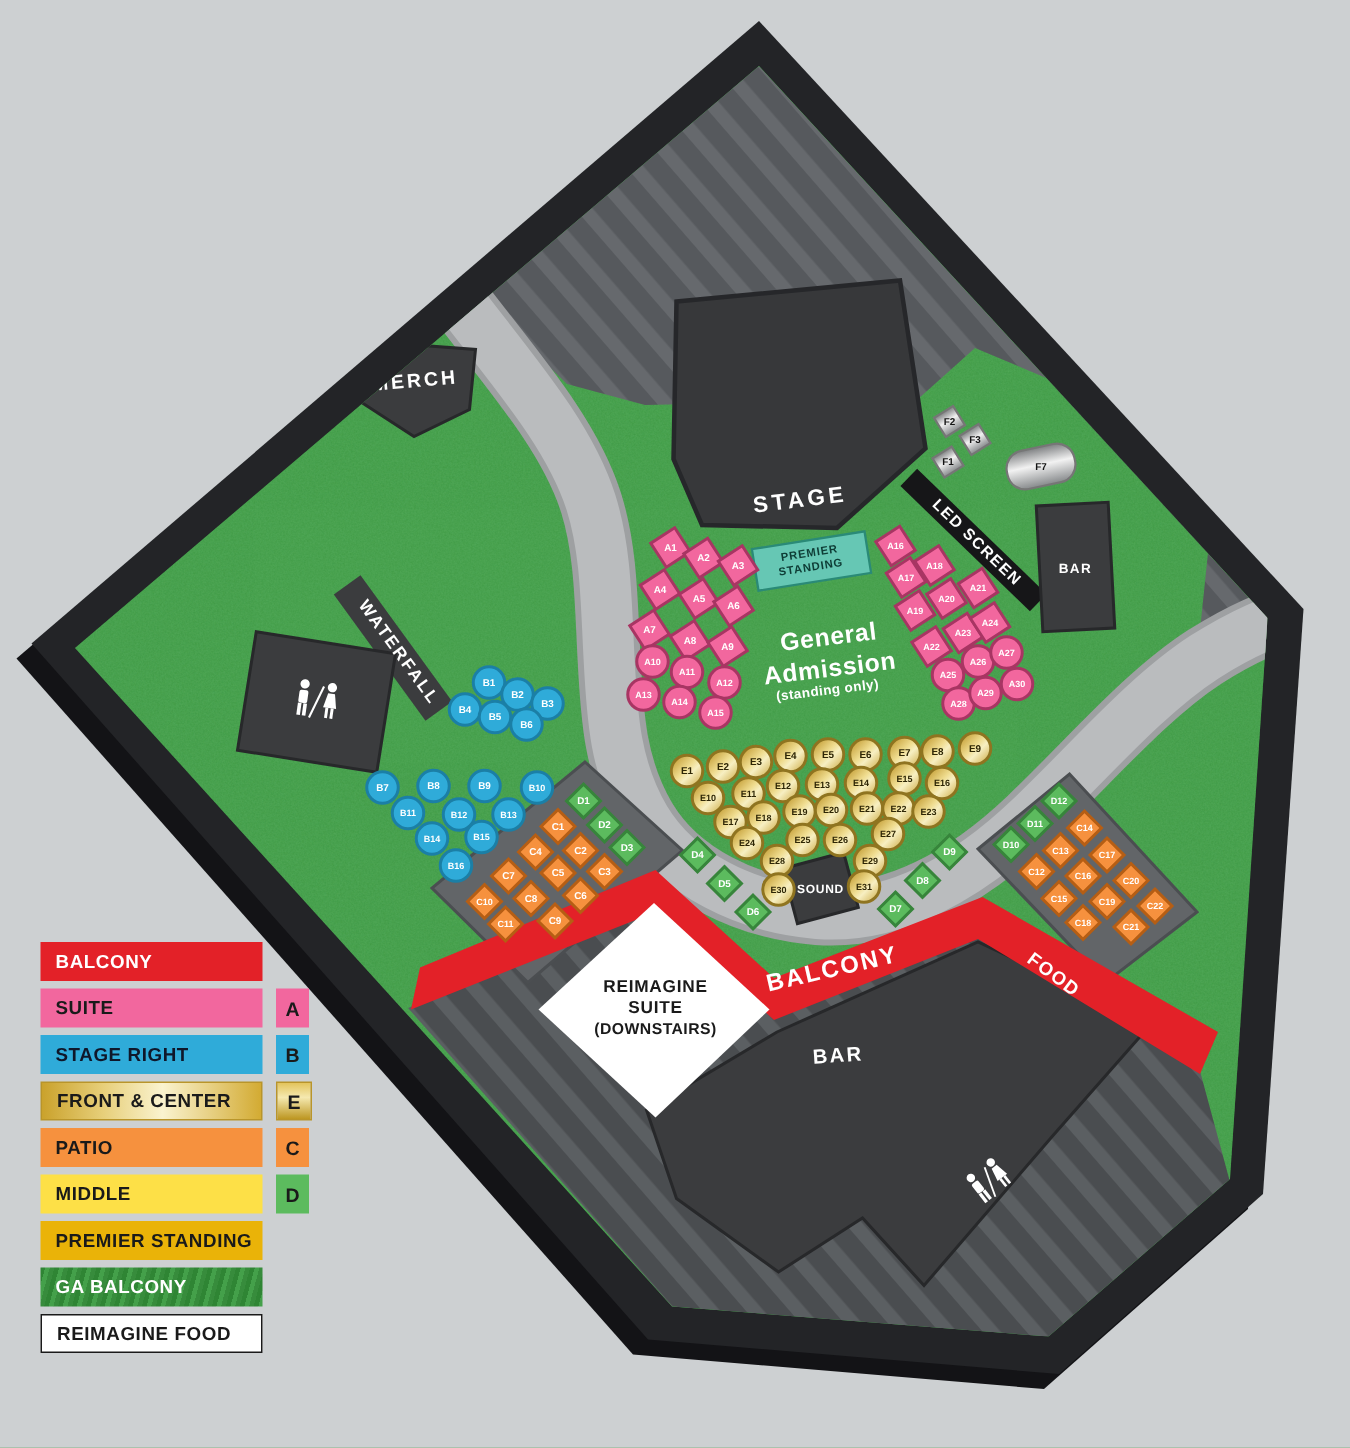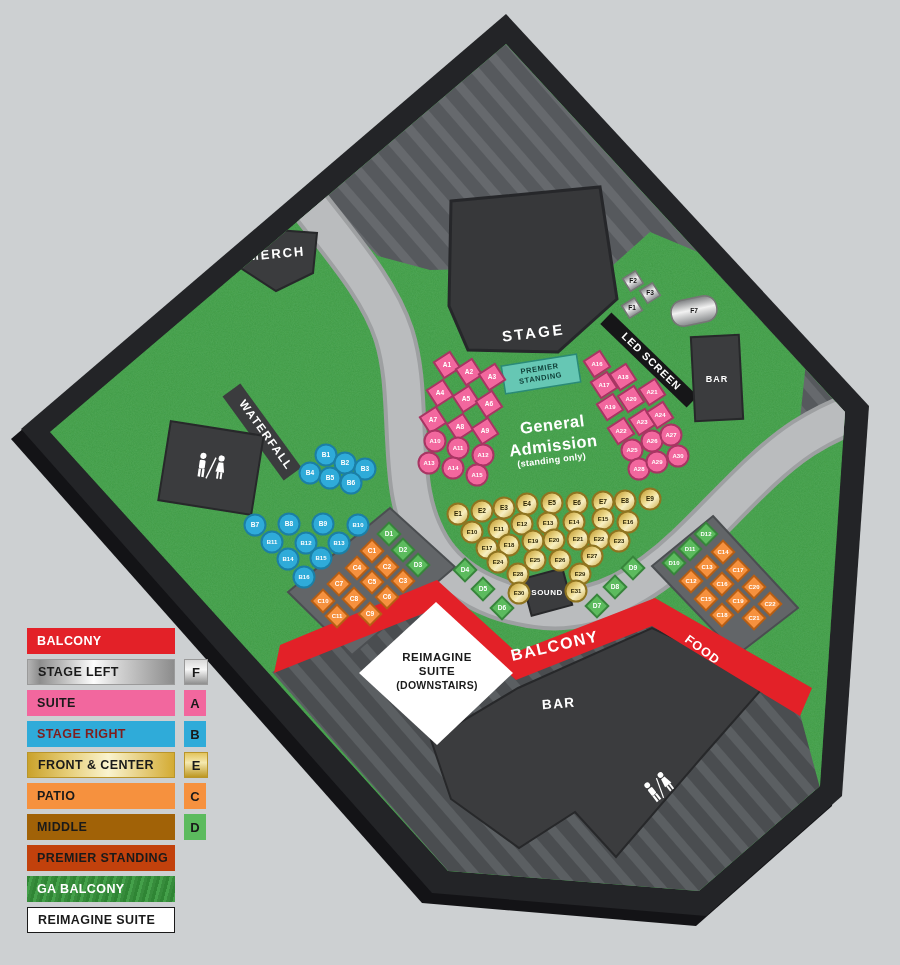"STAGE LEFT" div.lg-row { html: <div> <div>STAGE LEFT</div> <div>F</div> </div> -> none }
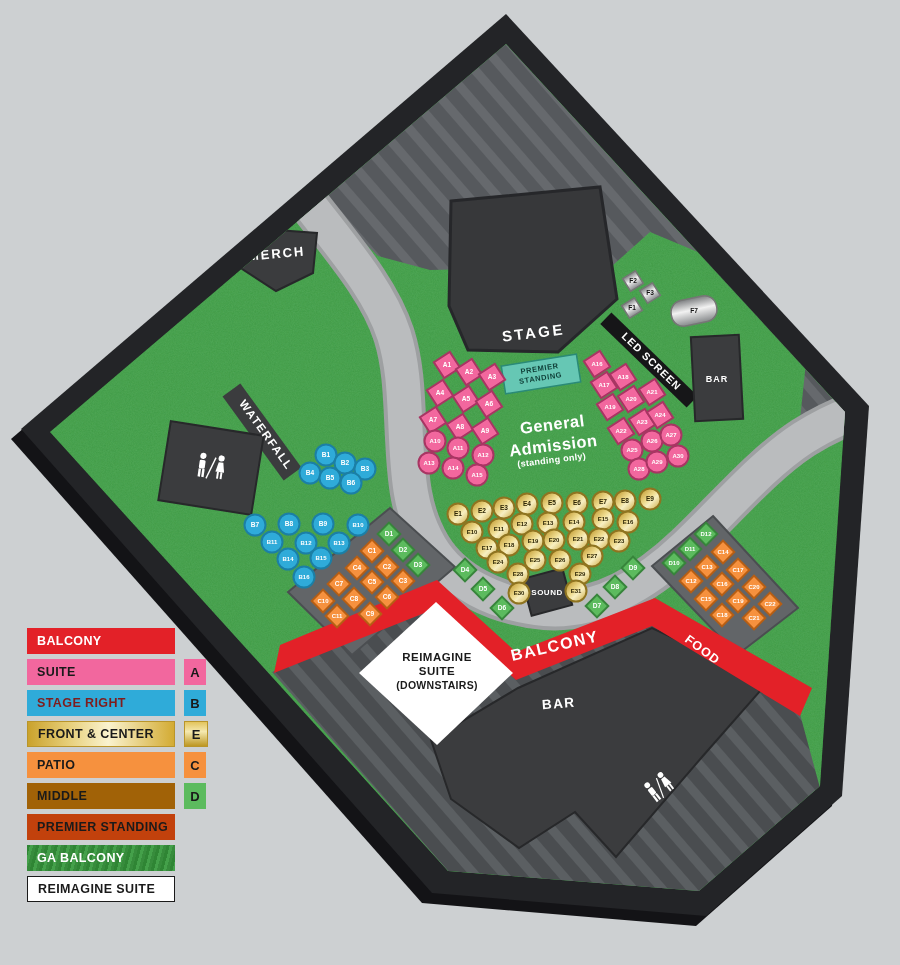"STAGE RIGHT" div.lg-bar { color: #7f1d1d -> #0f172a }
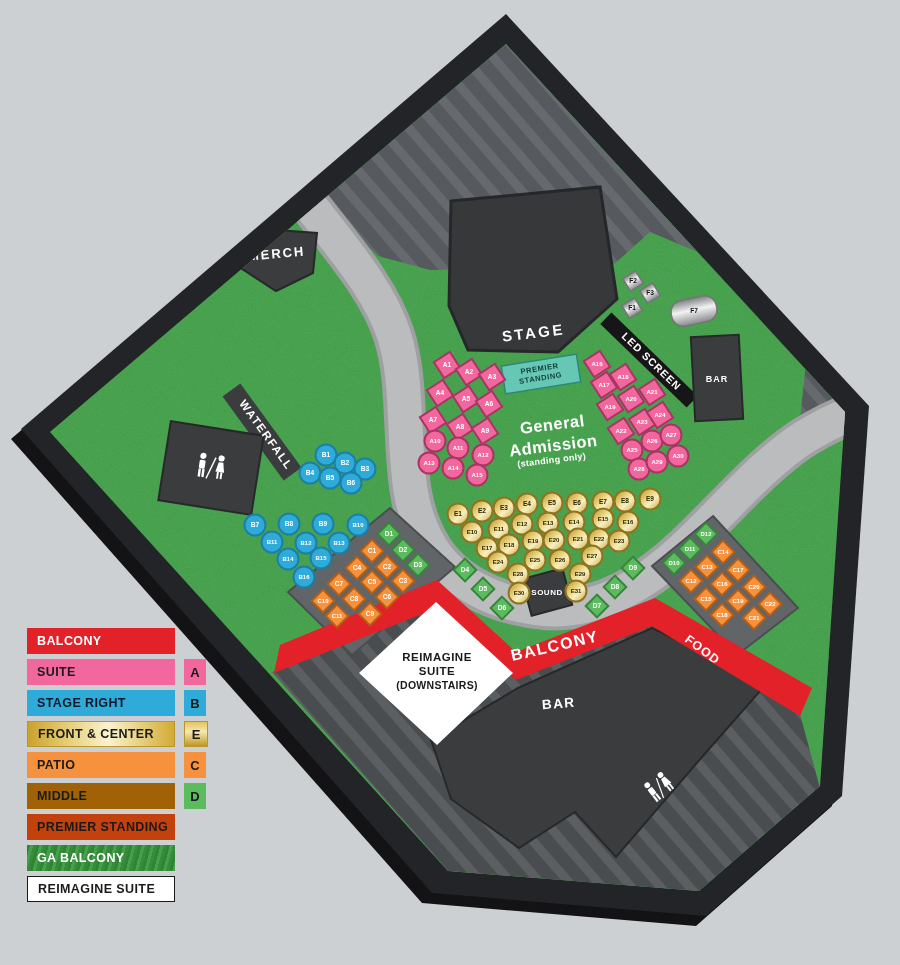"MIDDLE" div.lg-bar { background: #a16207 -> #fde047 }
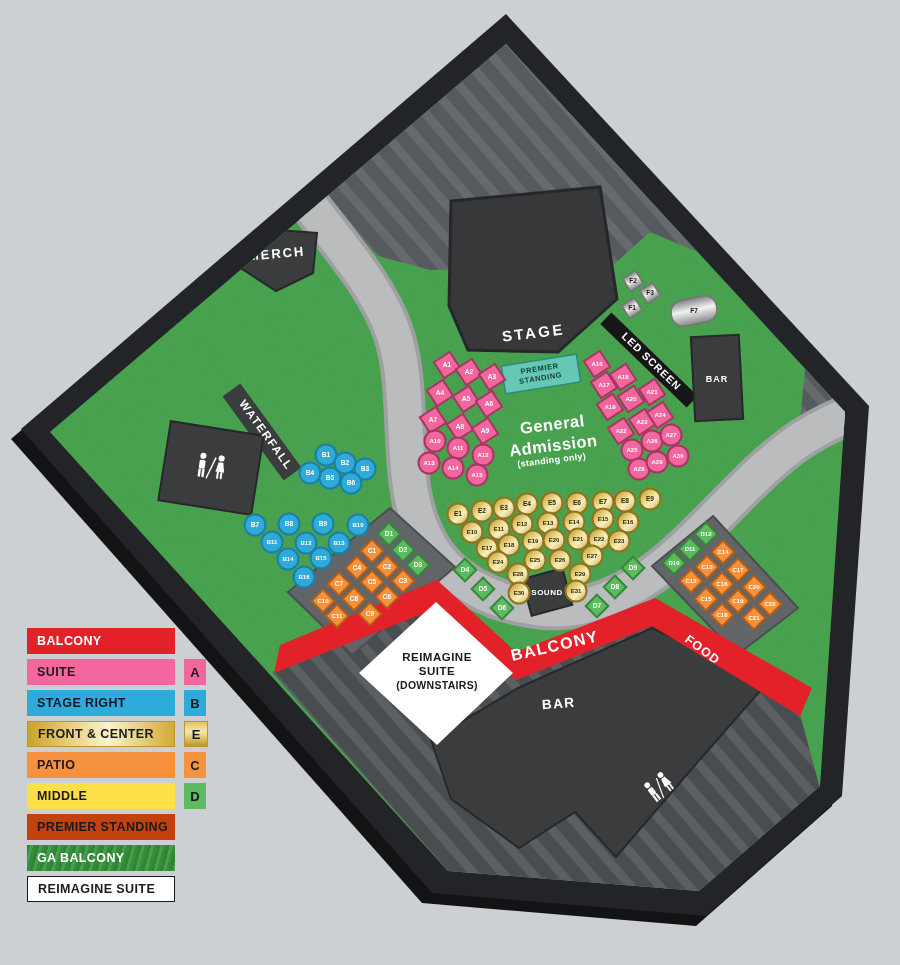"PREMIER STANDING" div.lg-bar { background: #c2410c -> #eab308 }
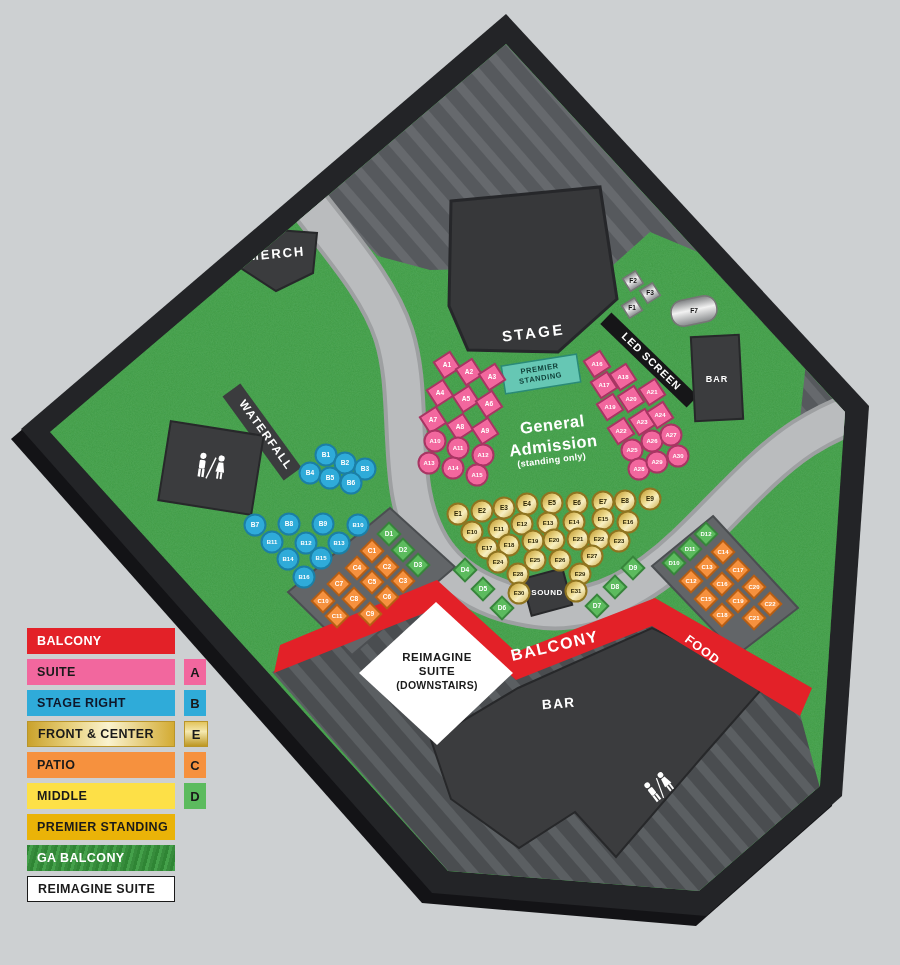"REIMAGINE SUITE" div.lg-bar { text: SUITE -> FOOD }
